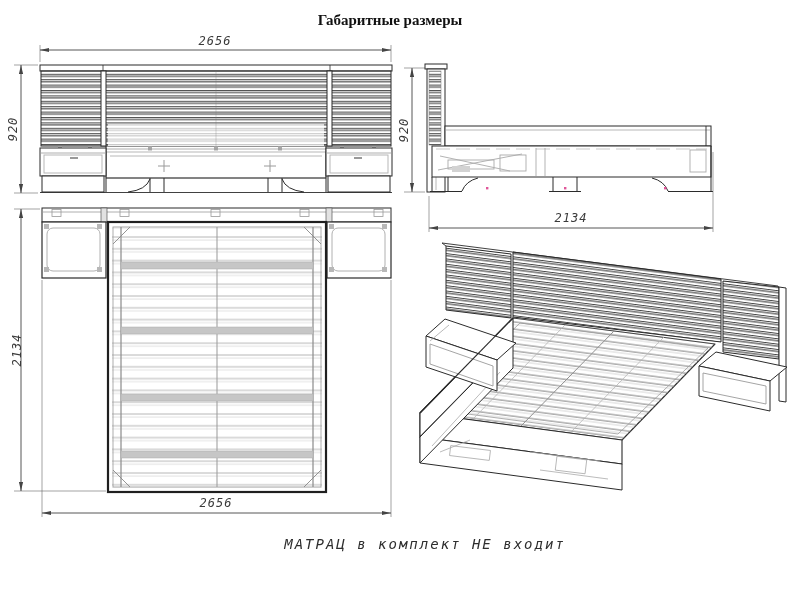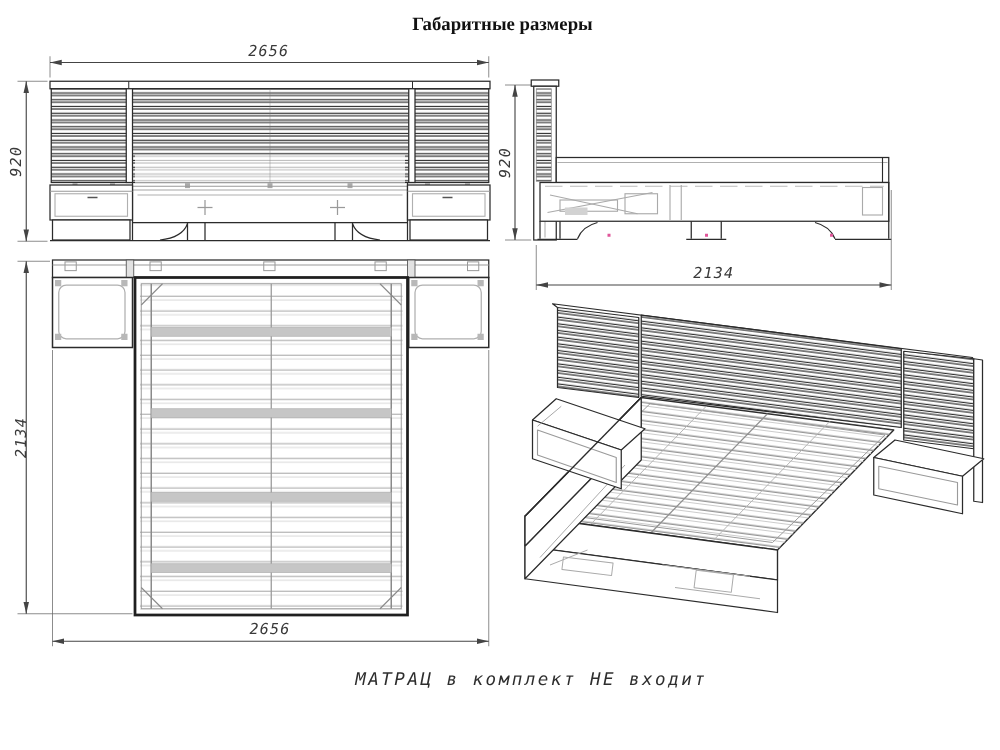"Габаритные размеры" #title { left: 12px -> 0 }
